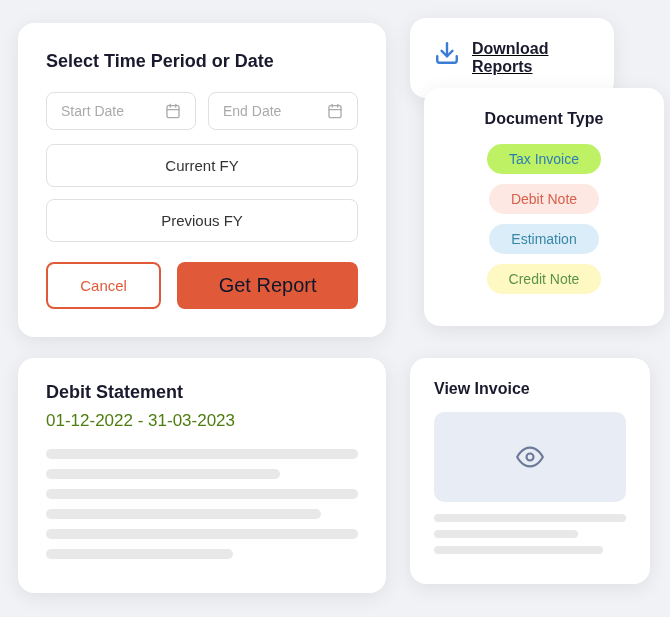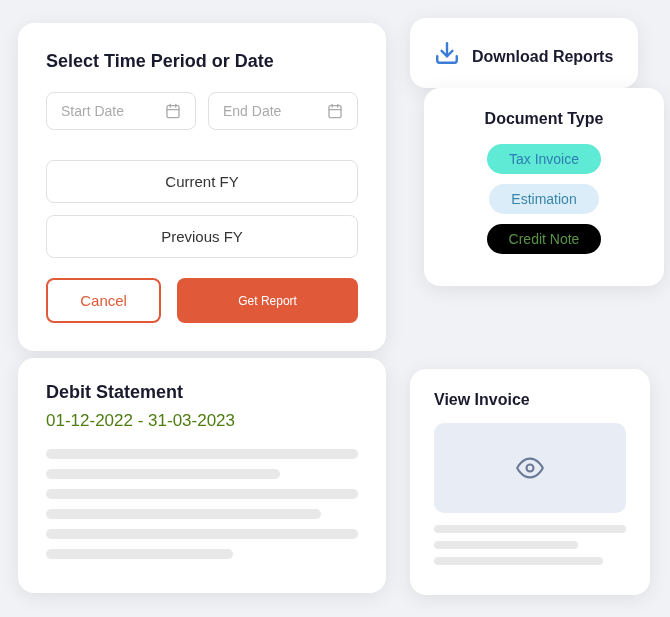"Download Reports" .card-download { align-items: flex-end -> flex-start; text-decoration: none -> underline; width: 228px -> 204px }
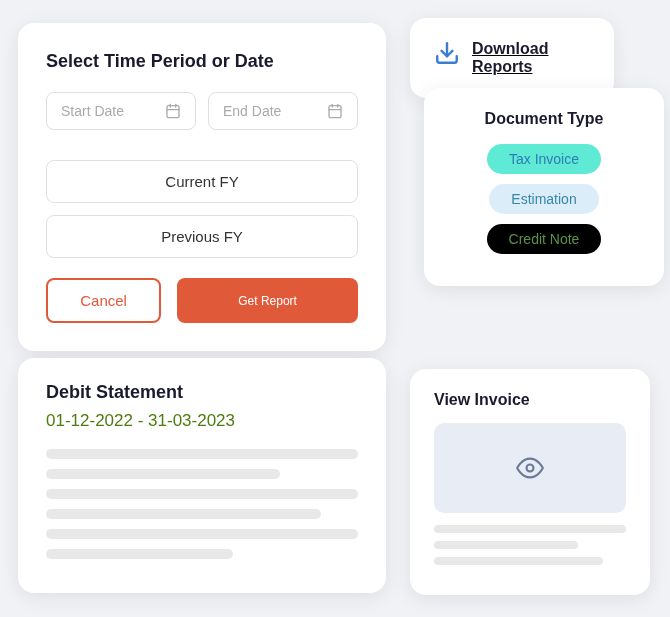"Start Date" .date-row { margin-bottom: 30px -> 14px }
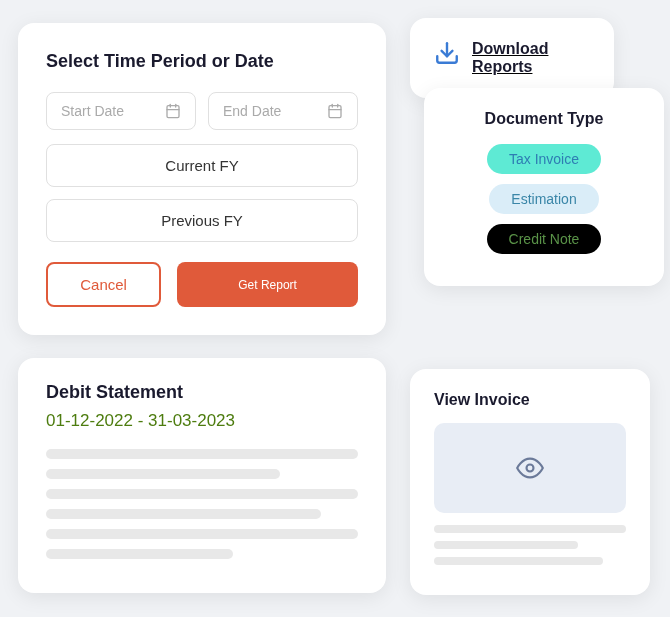"Tax Invoice" .badge-blue { background: #5eead4 -> #bef264 }
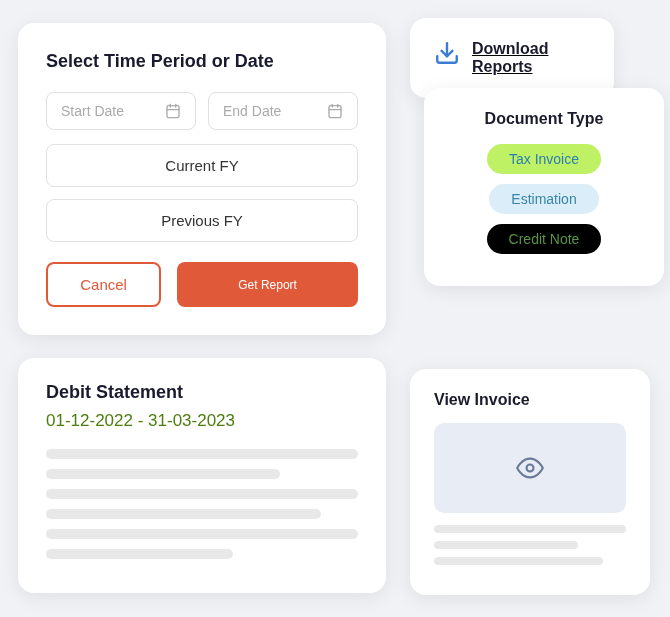"Debit Note" span.badge { html: none -> <span>Debit Note</span> }
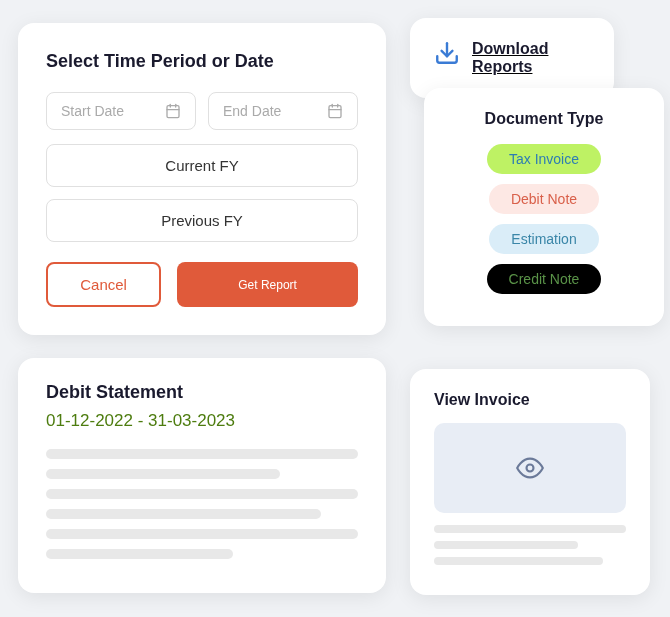"Get Report" .btn-get { color: #ffffff -> #0f172a; font-size: 12px -> 20px }
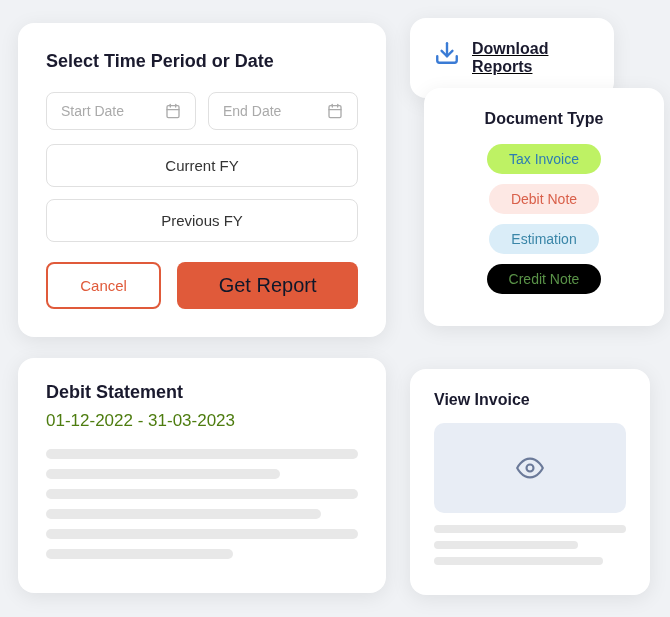"Credit Note" .badge-green { background: #000000 -> #fef9c3 }
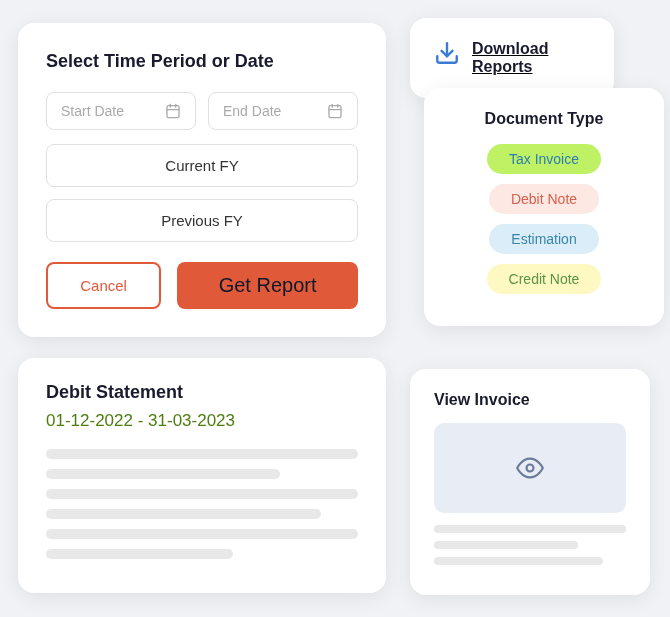"View Invoice" .card-invoice { top: 369px -> 358px }
